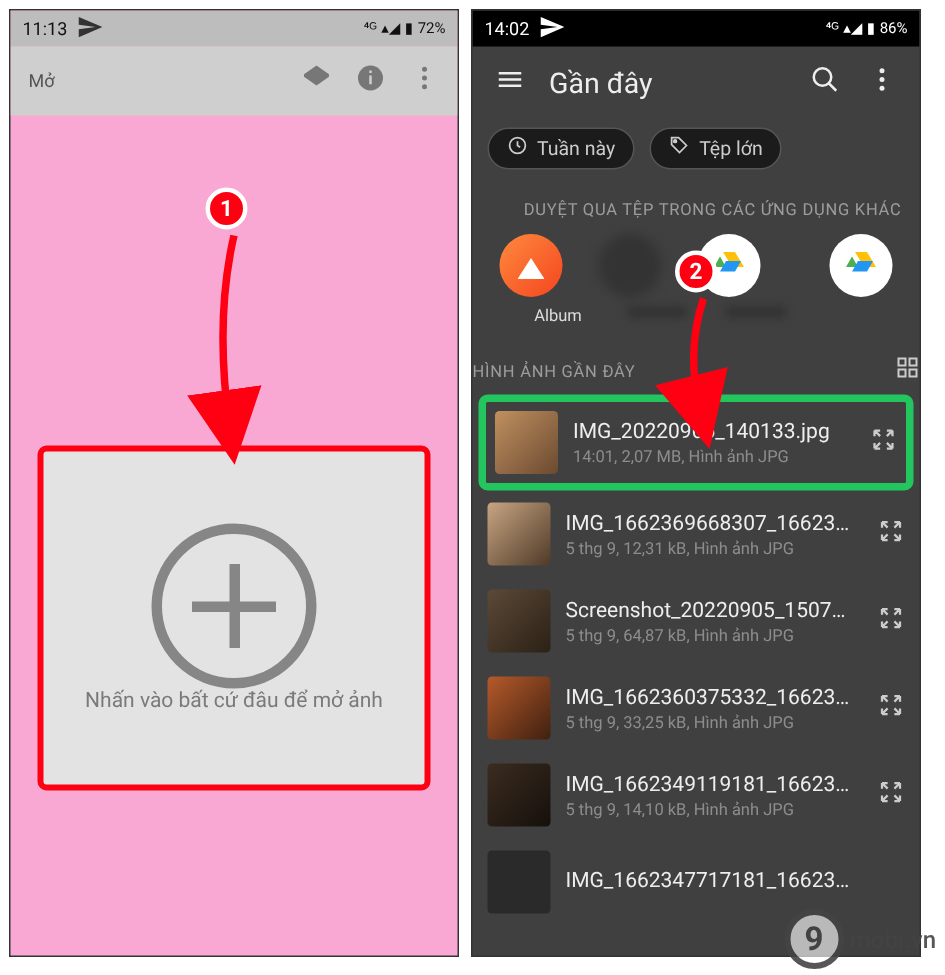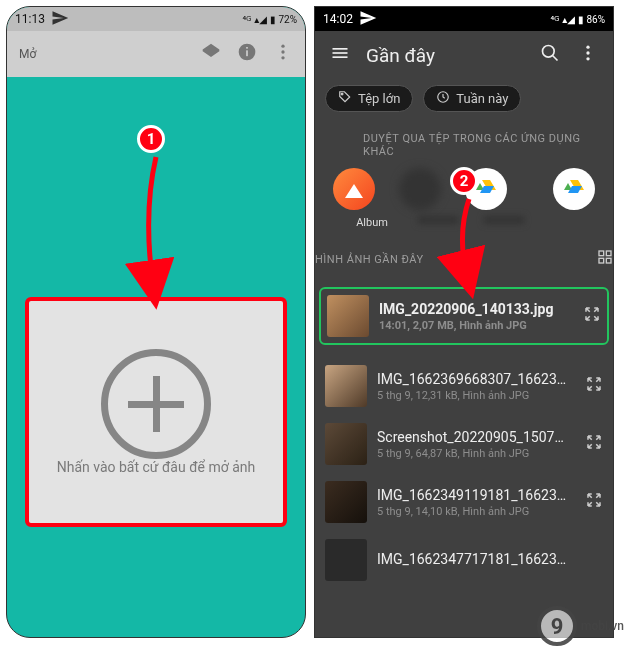"11:13" .phone-left { background: #14b8a6 -> #f9a8d4; border-radius: 24px -> none }
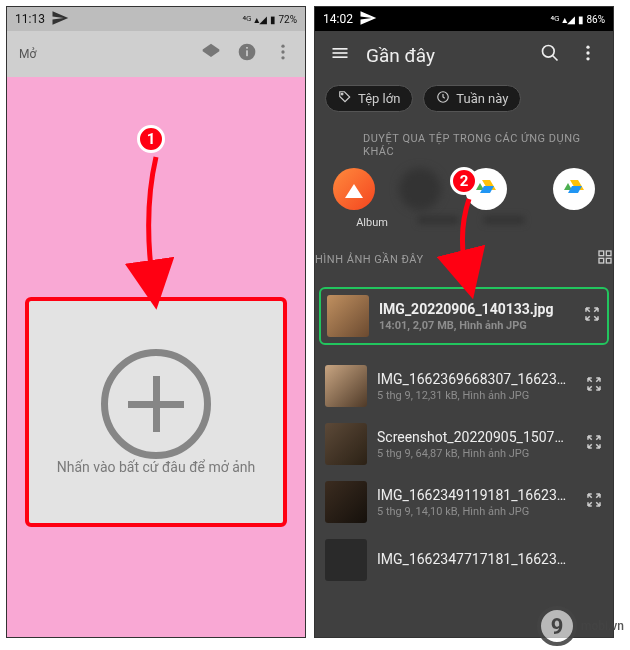"Tệp lớn" div.chip { order: before "Tuần này" -> after "Tuần này" }
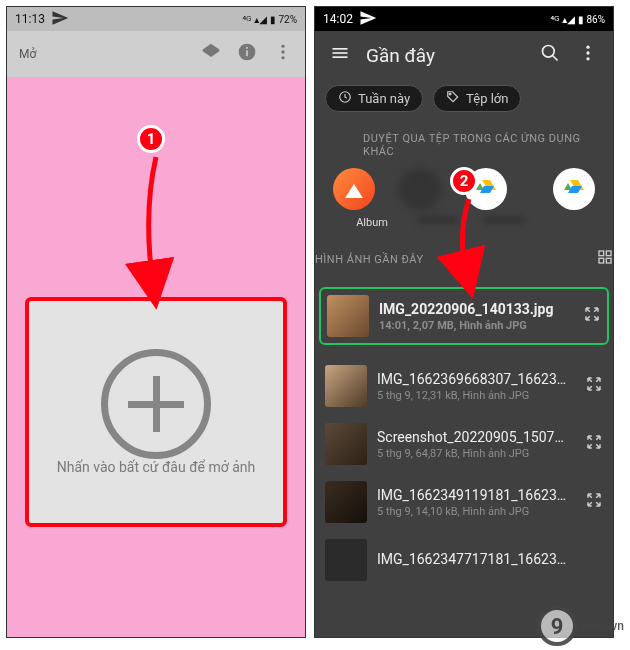"DUYỆT QUA TỆP TRONG CÁC" .section-label { justify-content: flex-start -> flex-end; margin-left: 36px -> none }
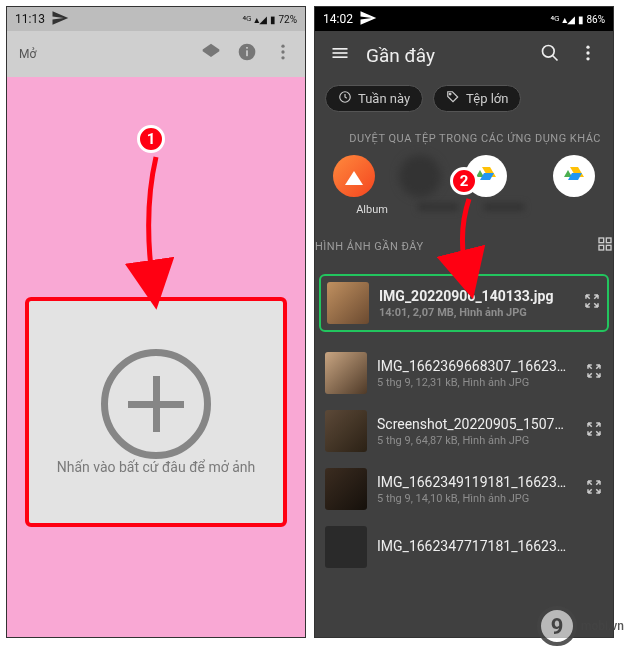"IMG_20220906_140133.jpg" .file-row.highlight { border: 2px solid #22c55e -> 5px solid #22c55e; font-weight: bold -> none; margin: 12px 4px -> 0 4px }
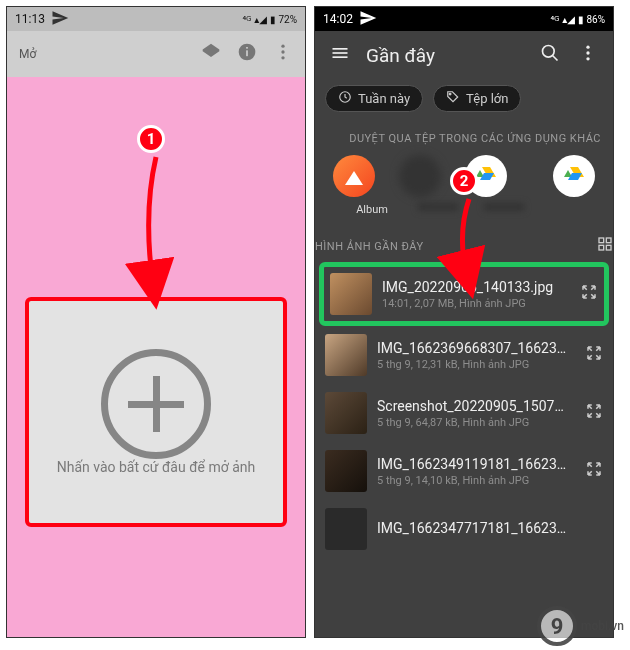"IMG_1662360375332_16623…" div.file-row { html: none -> <div> <div></div> <div> <div>IMG_1662360375332_16623…</div> <div>5 thg 9, 33,25 kB, Hình ảnh JPG</div> </div> <span><svg> <path></path> </svg></span> </div> }
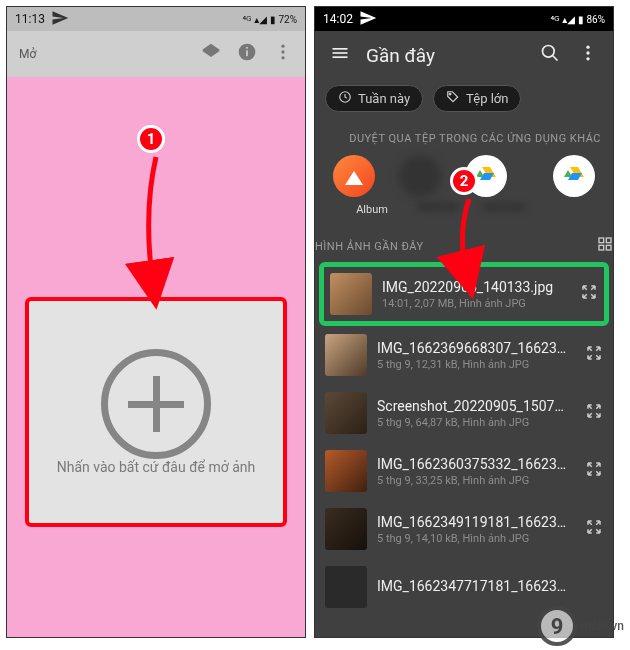"mobi.vn" .watermark .txt { font-size: 12px -> 16px }
